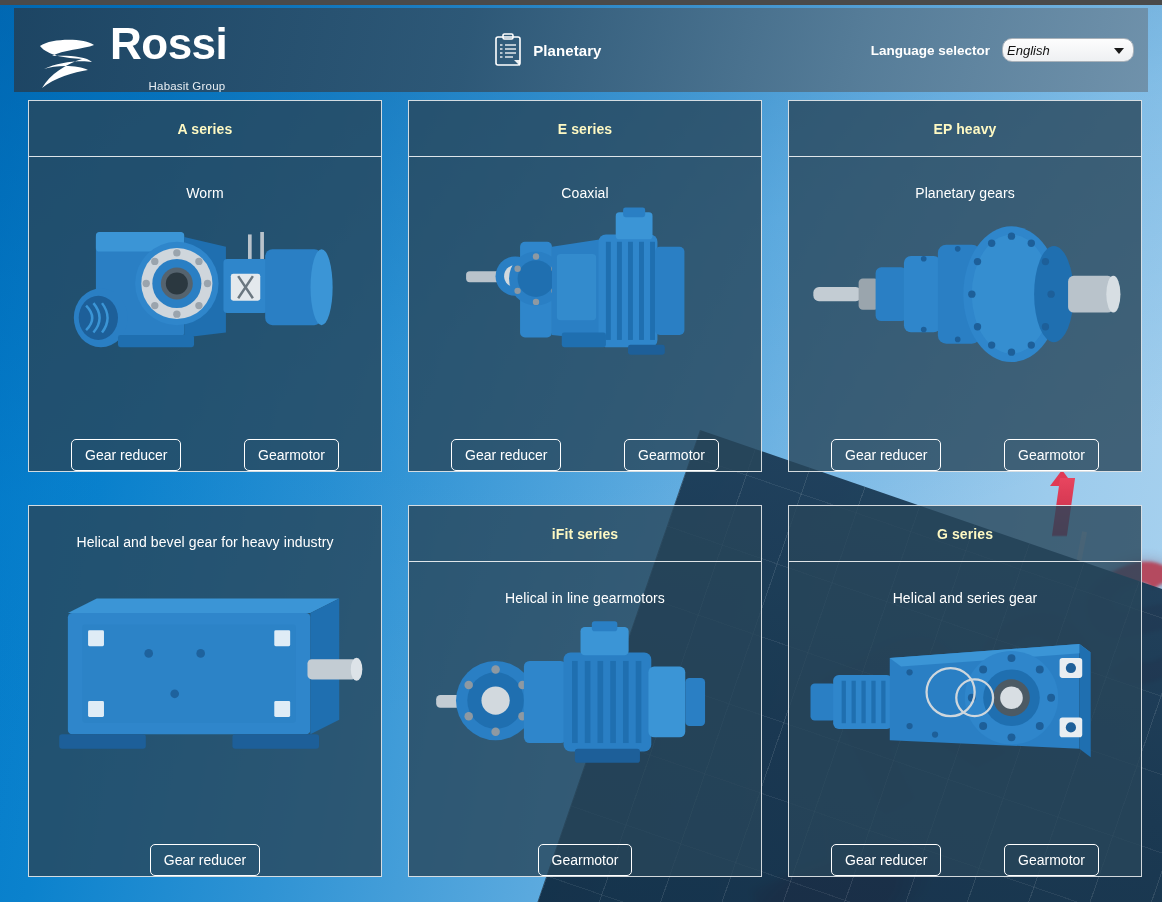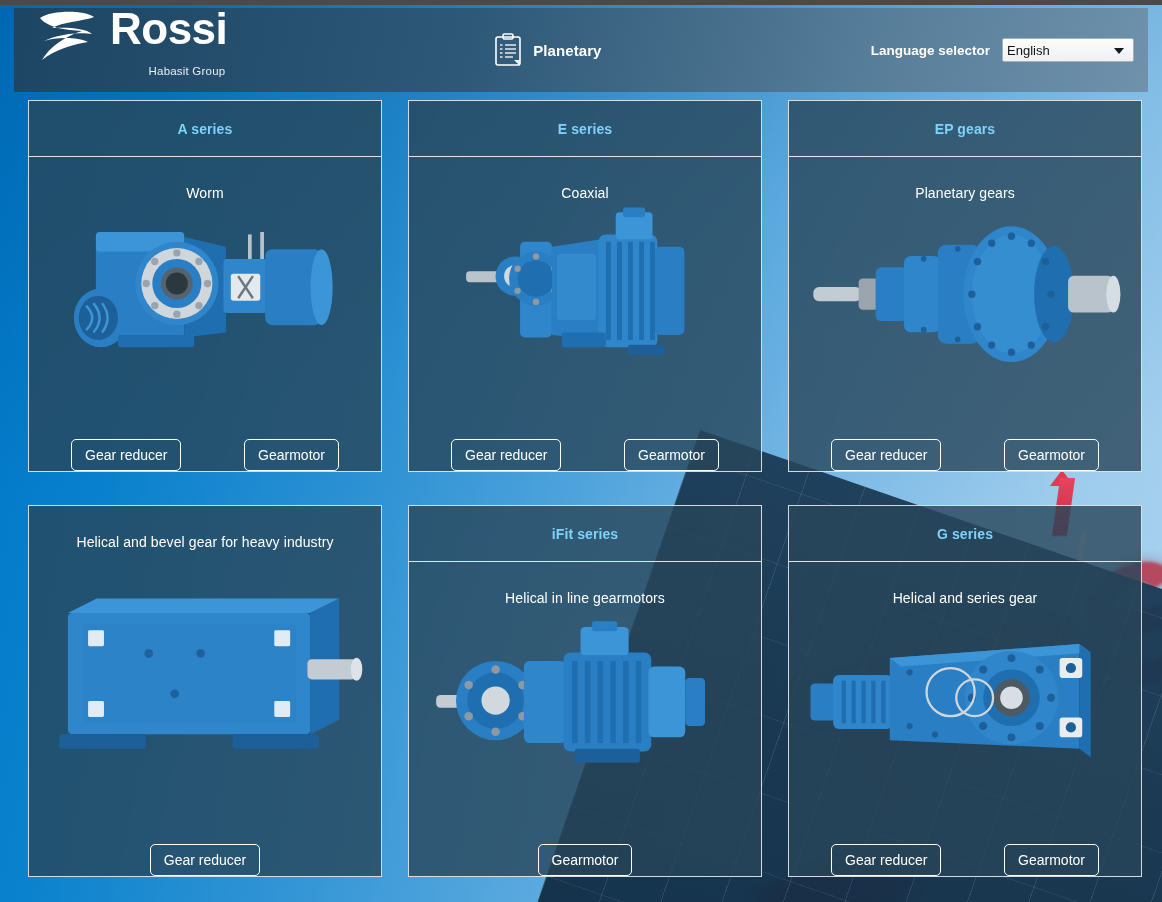"Rossi" #logo-block { align-items: flex-start -> flex-end }
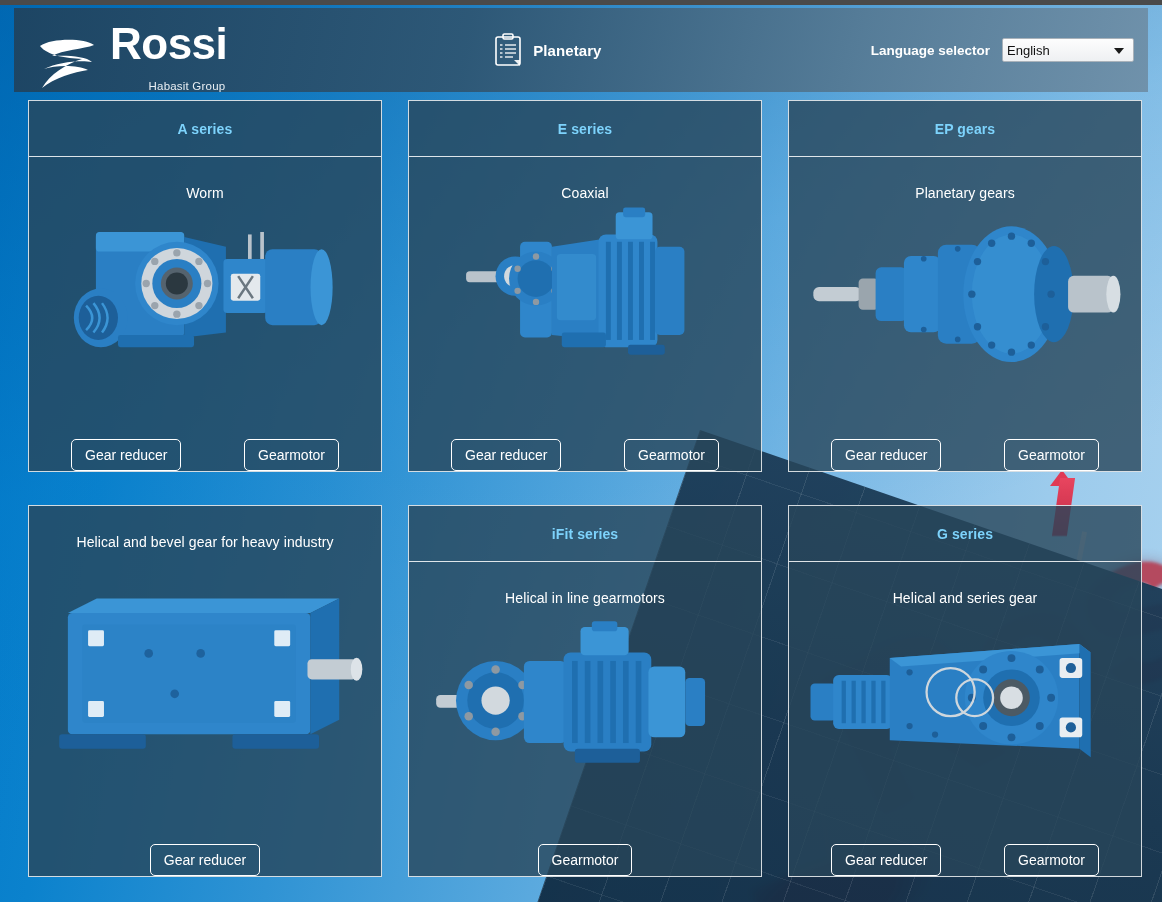"English" #language-select { border-radius: 2px -> 10px; font-style: none -> italic }
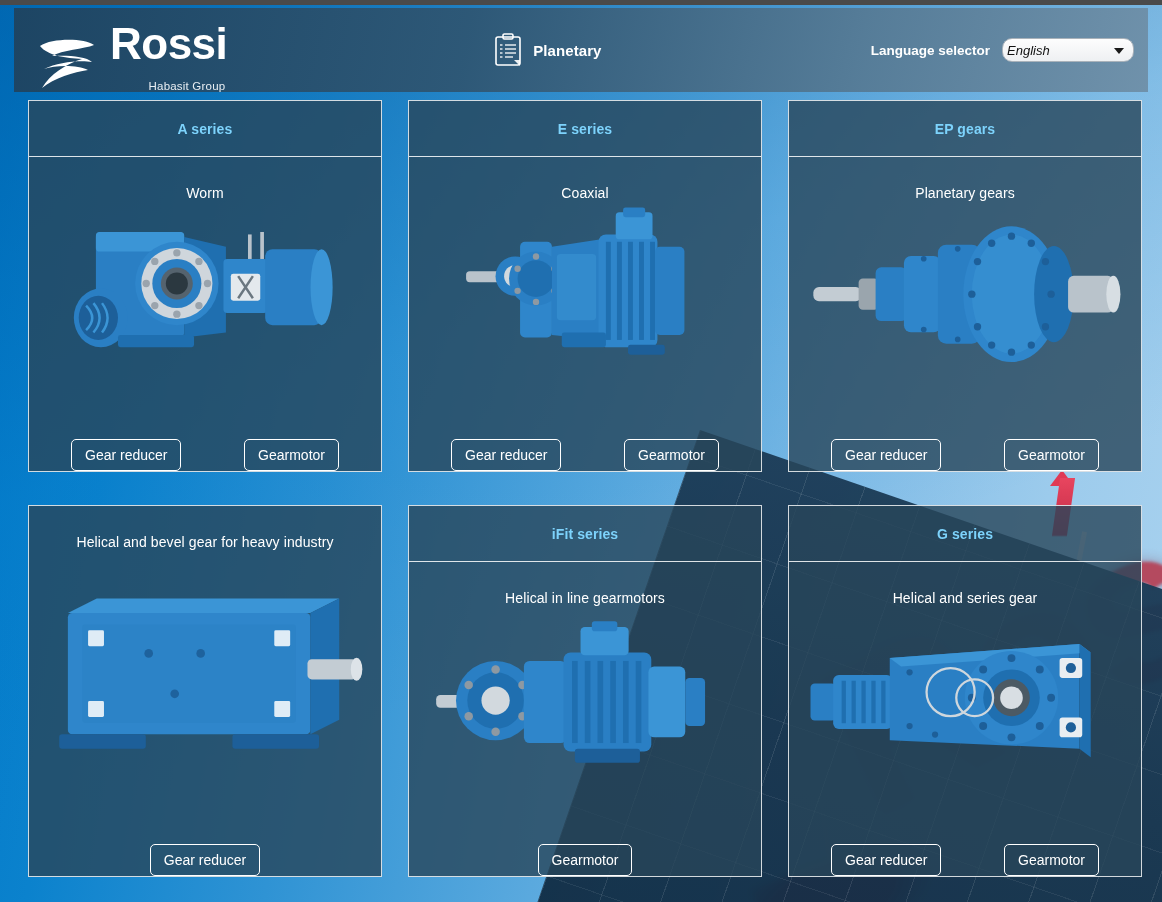"A series" .card-title { color: #7dd3fc -> #fef9c3 }
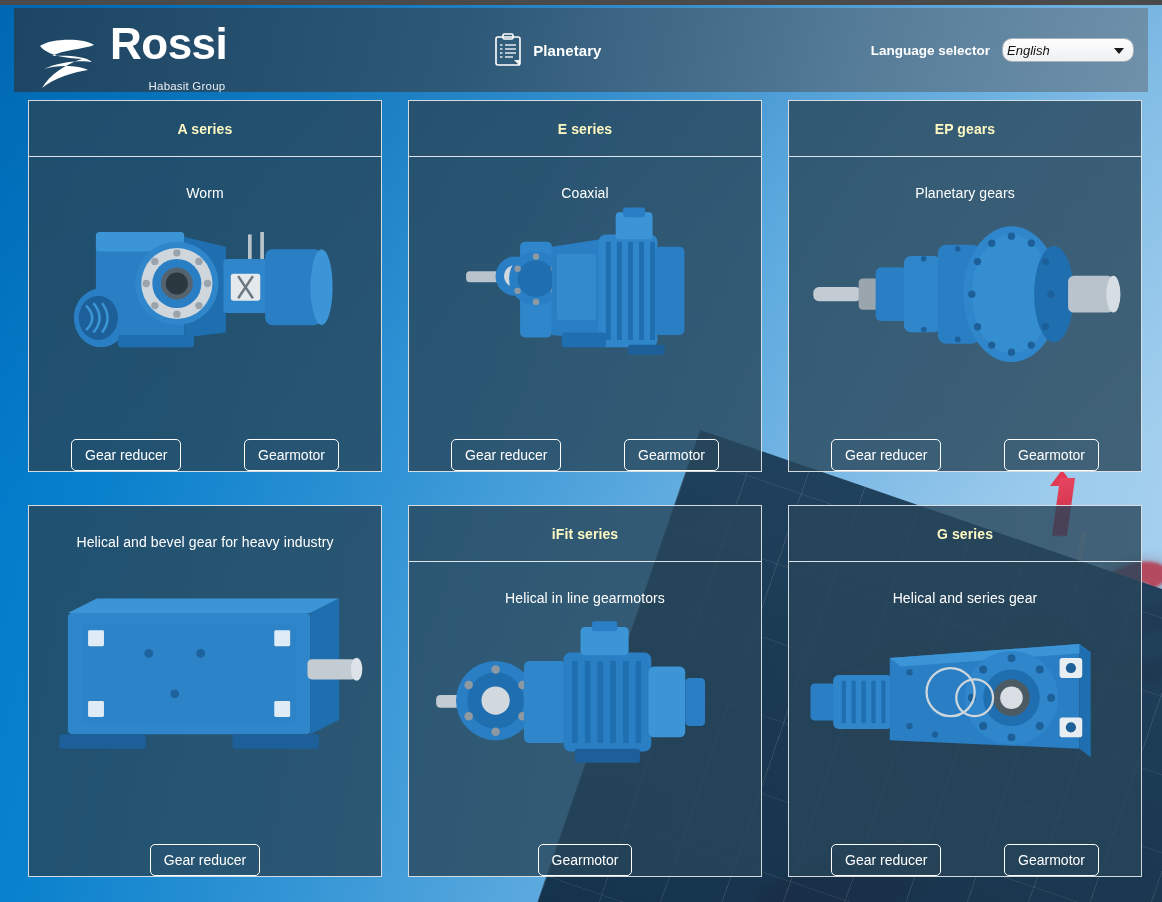"EP gears" span.card-title { text: gears -> heavy }
